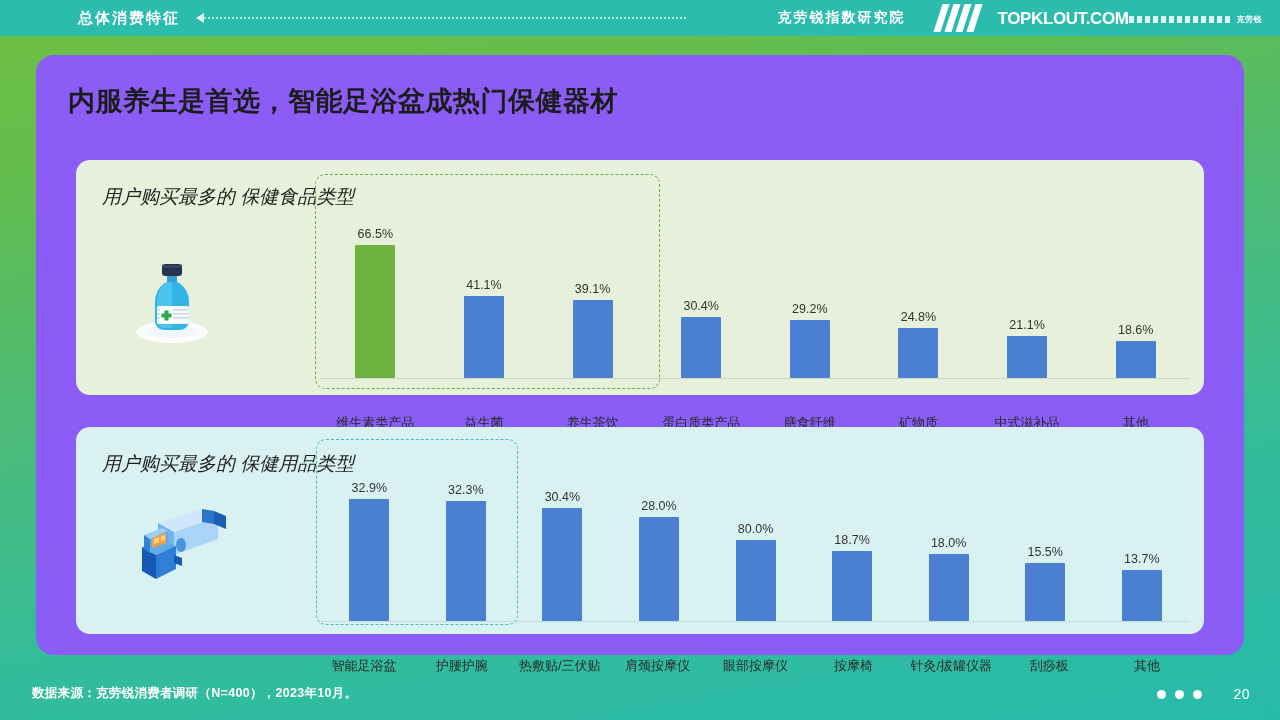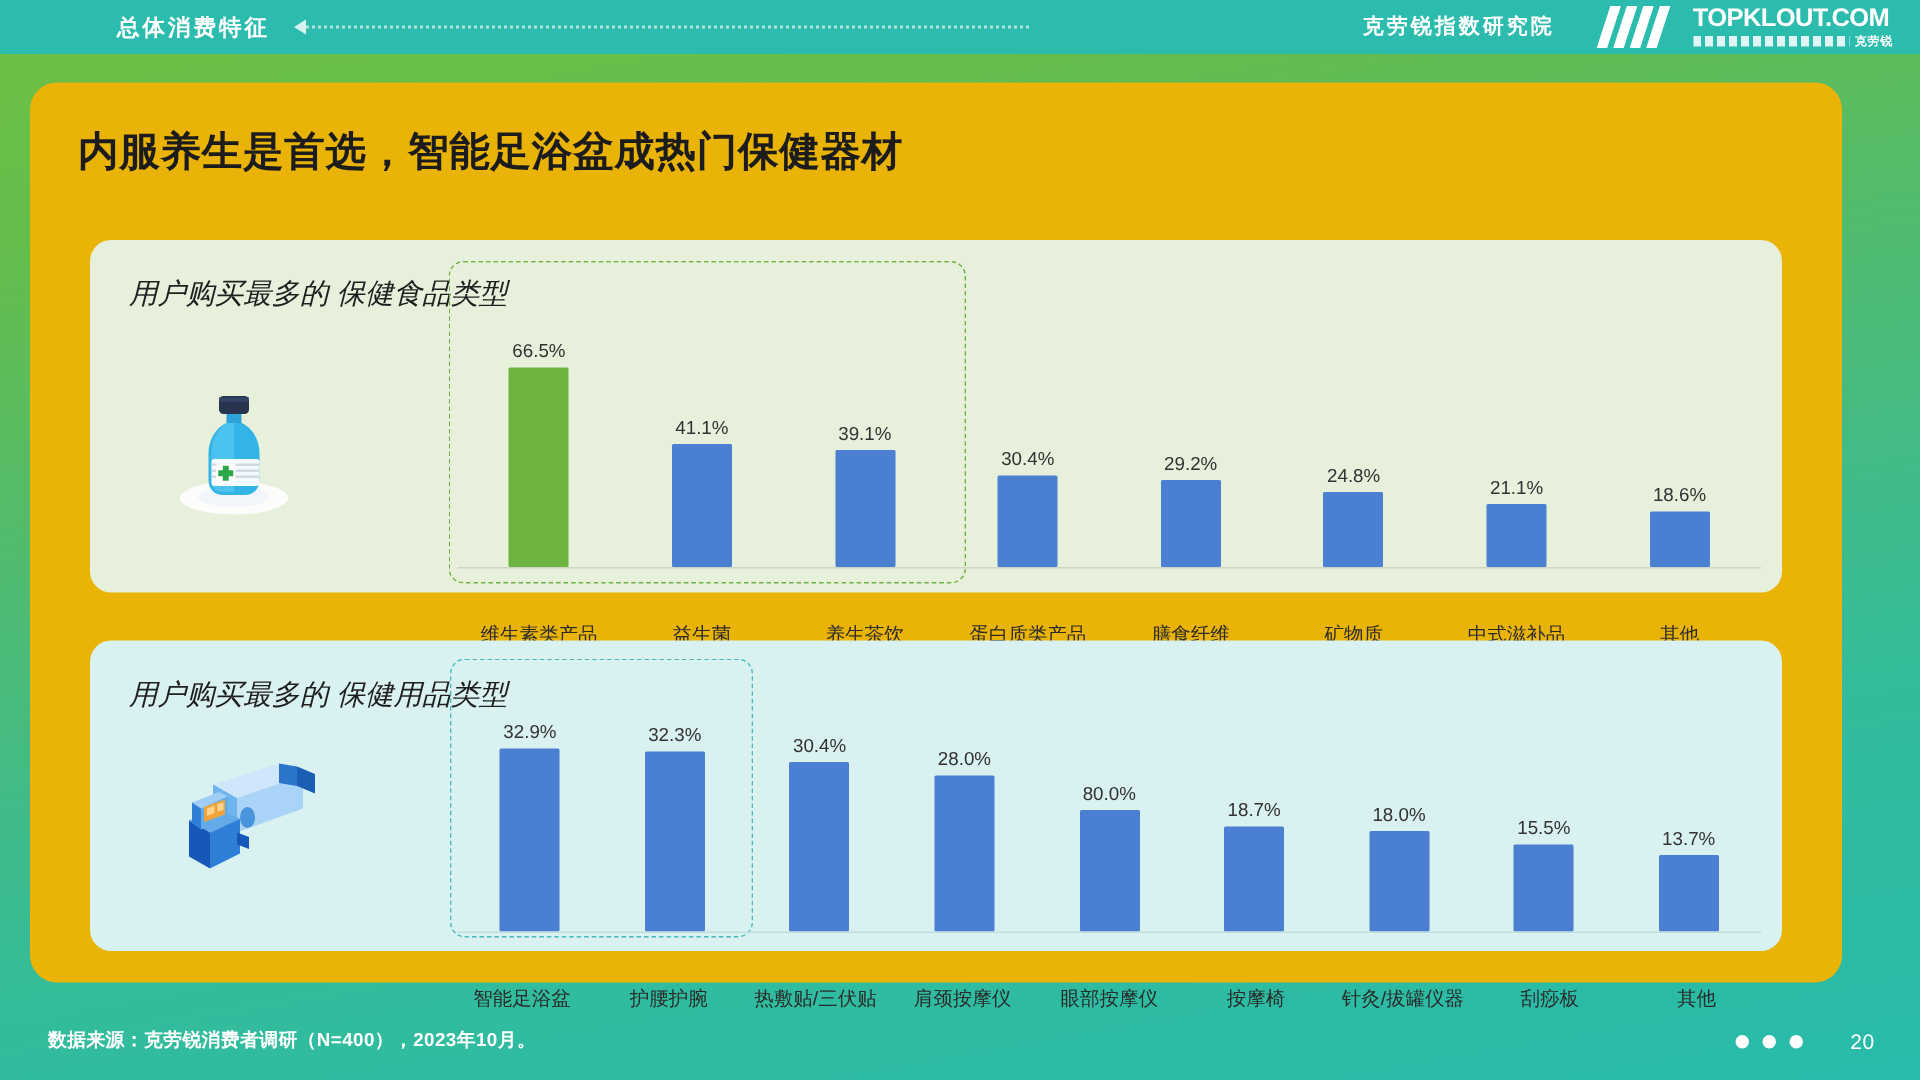"TOPKLOUT.COM" .brand { flex-direction: column -> none }
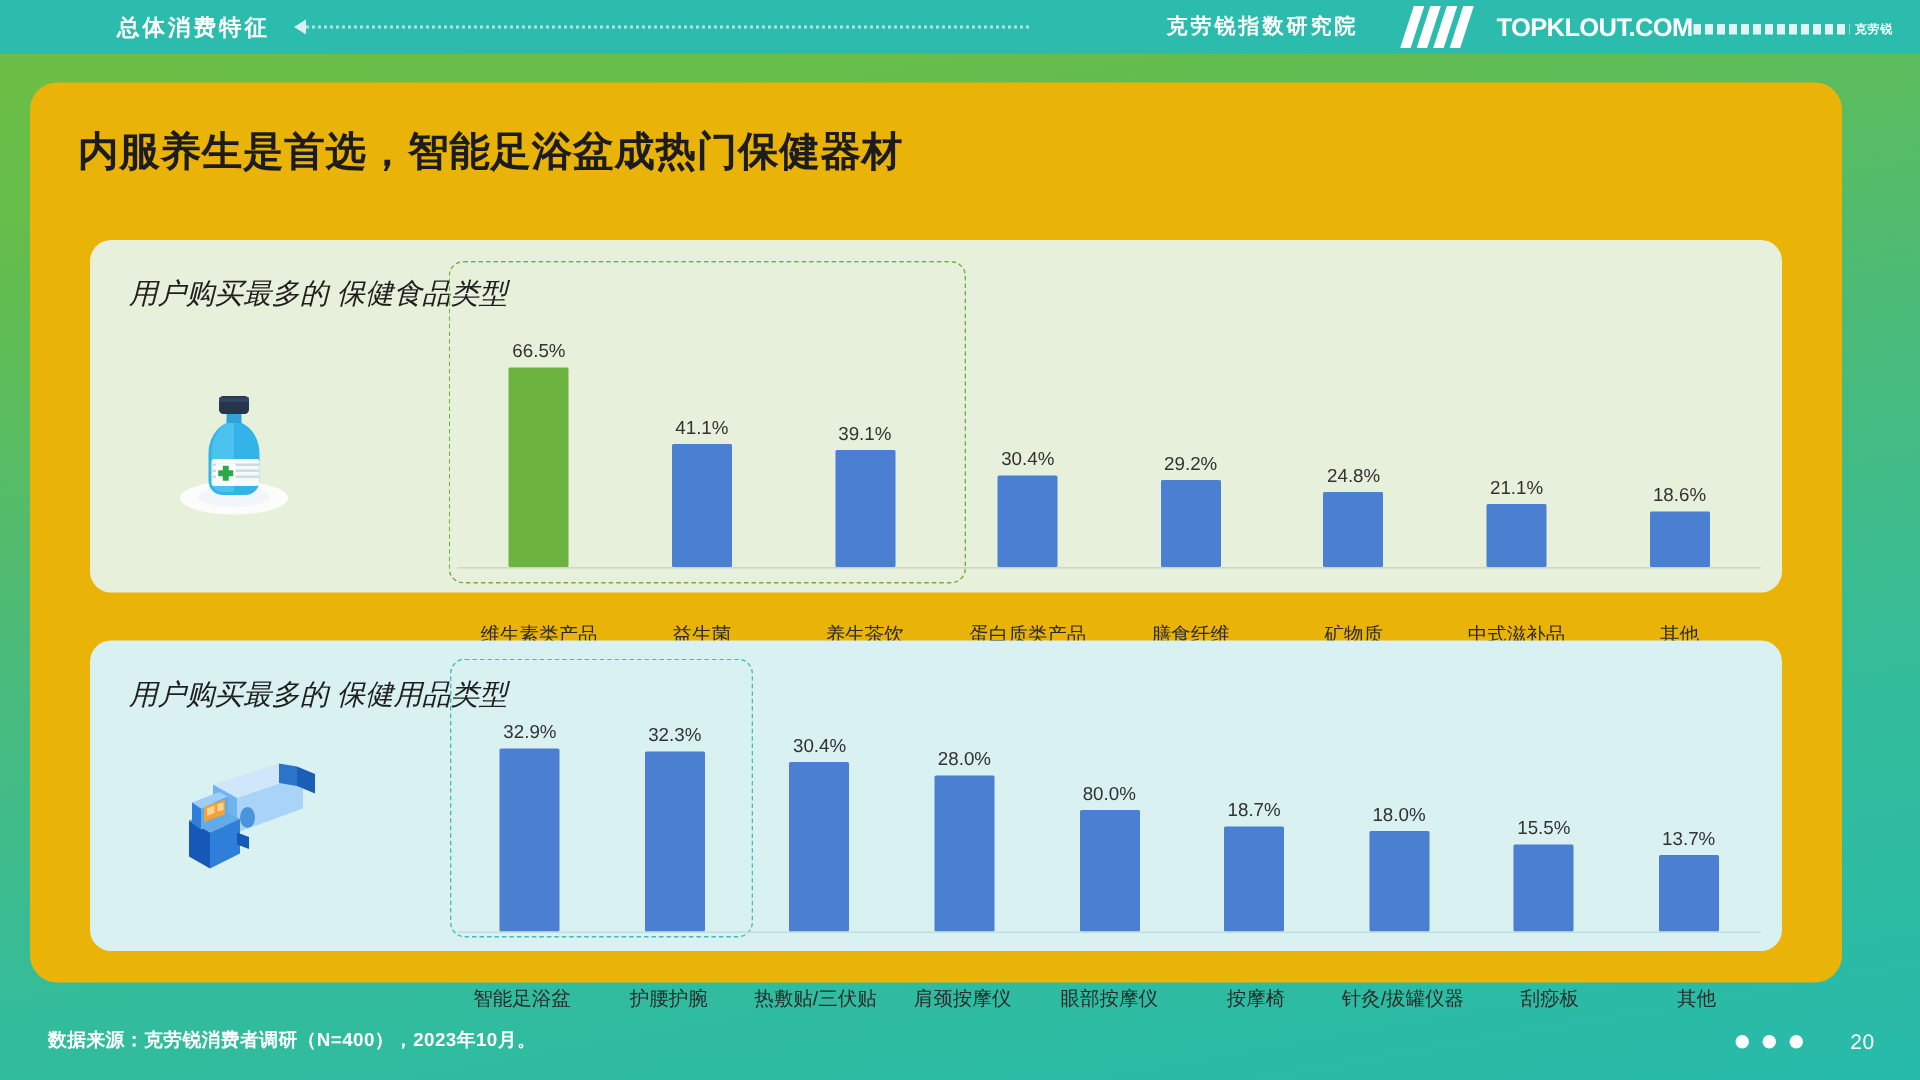"内服养生是首选，智能足浴盆成热门保健器材" .card { background: #eab308 -> #8b5cf6; left: 20px -> 36px }
